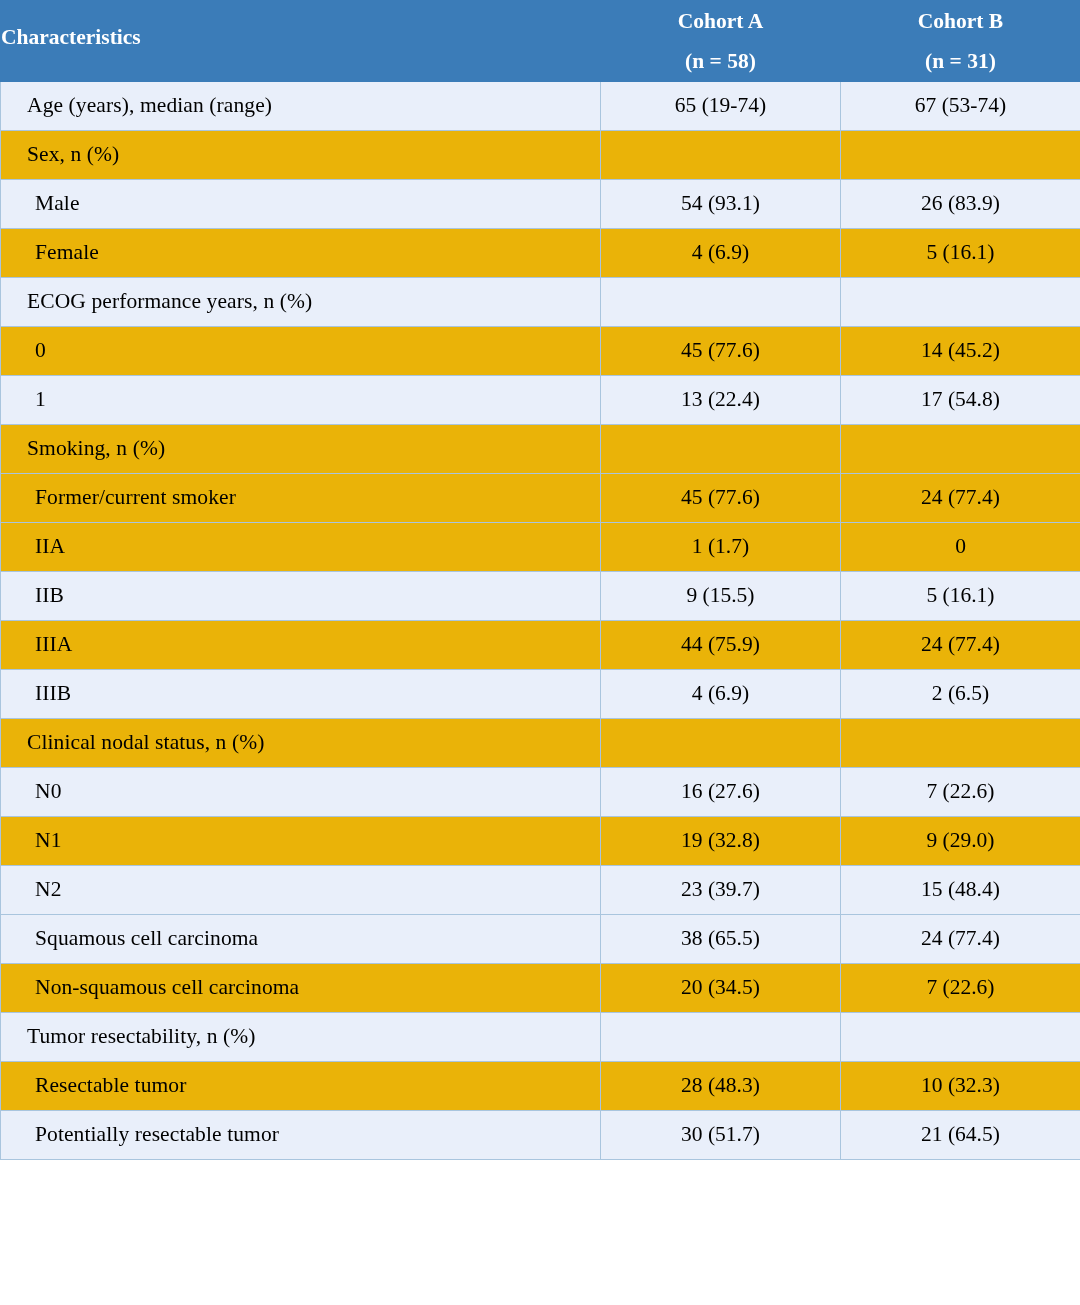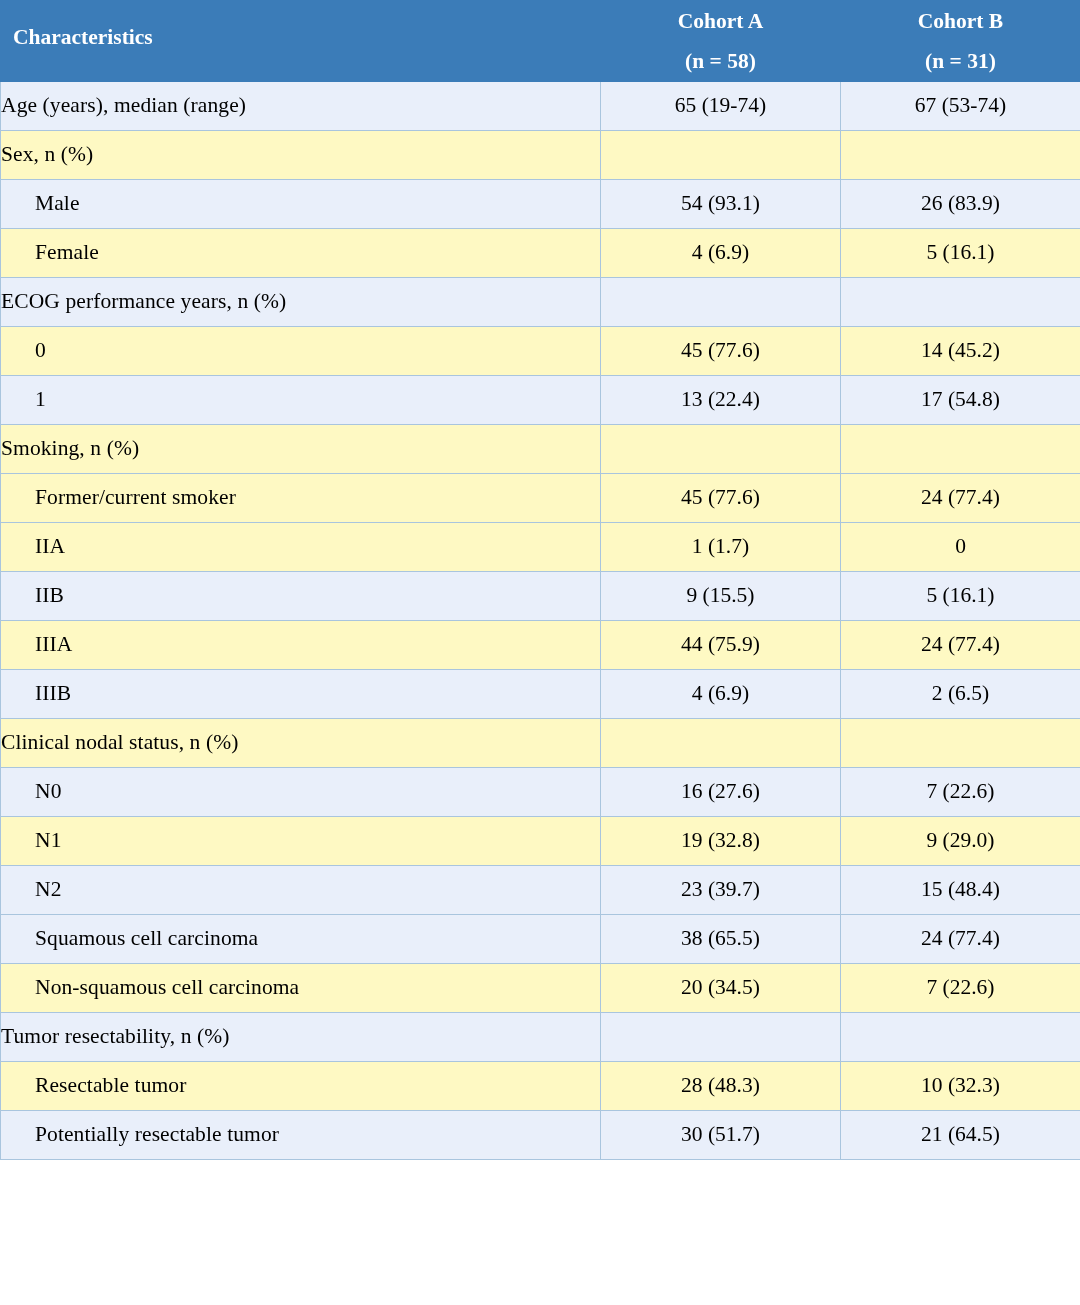"Characteristics" thead th.h-left .hd-line { padding-left: 12px -> 0 }
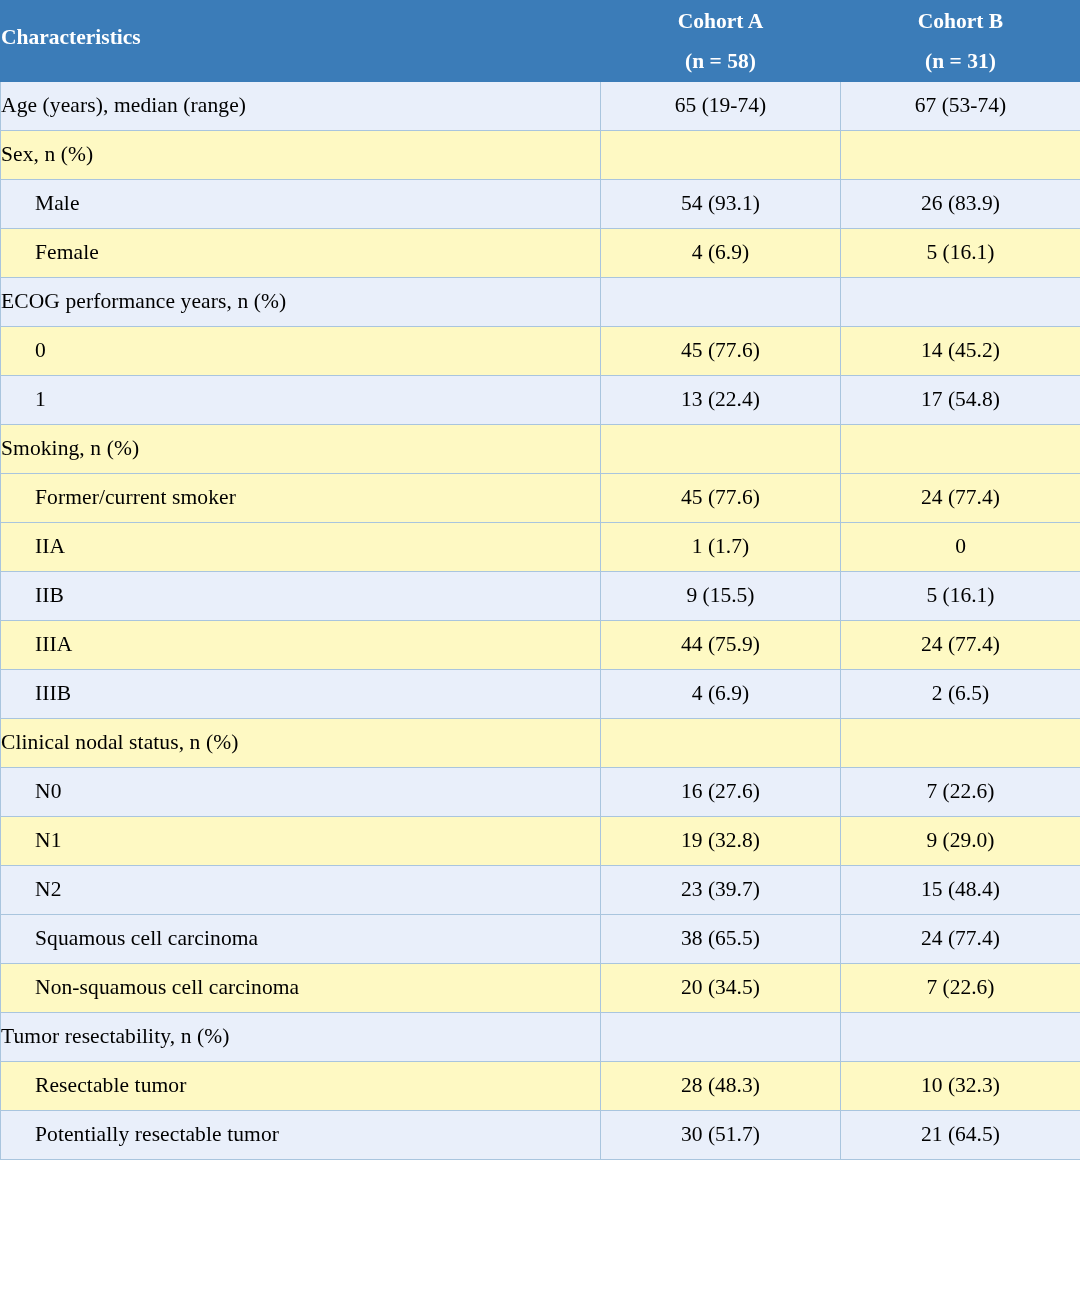"Age (years), median (range)" td.lbl { padding-left: 0 -> 26px }
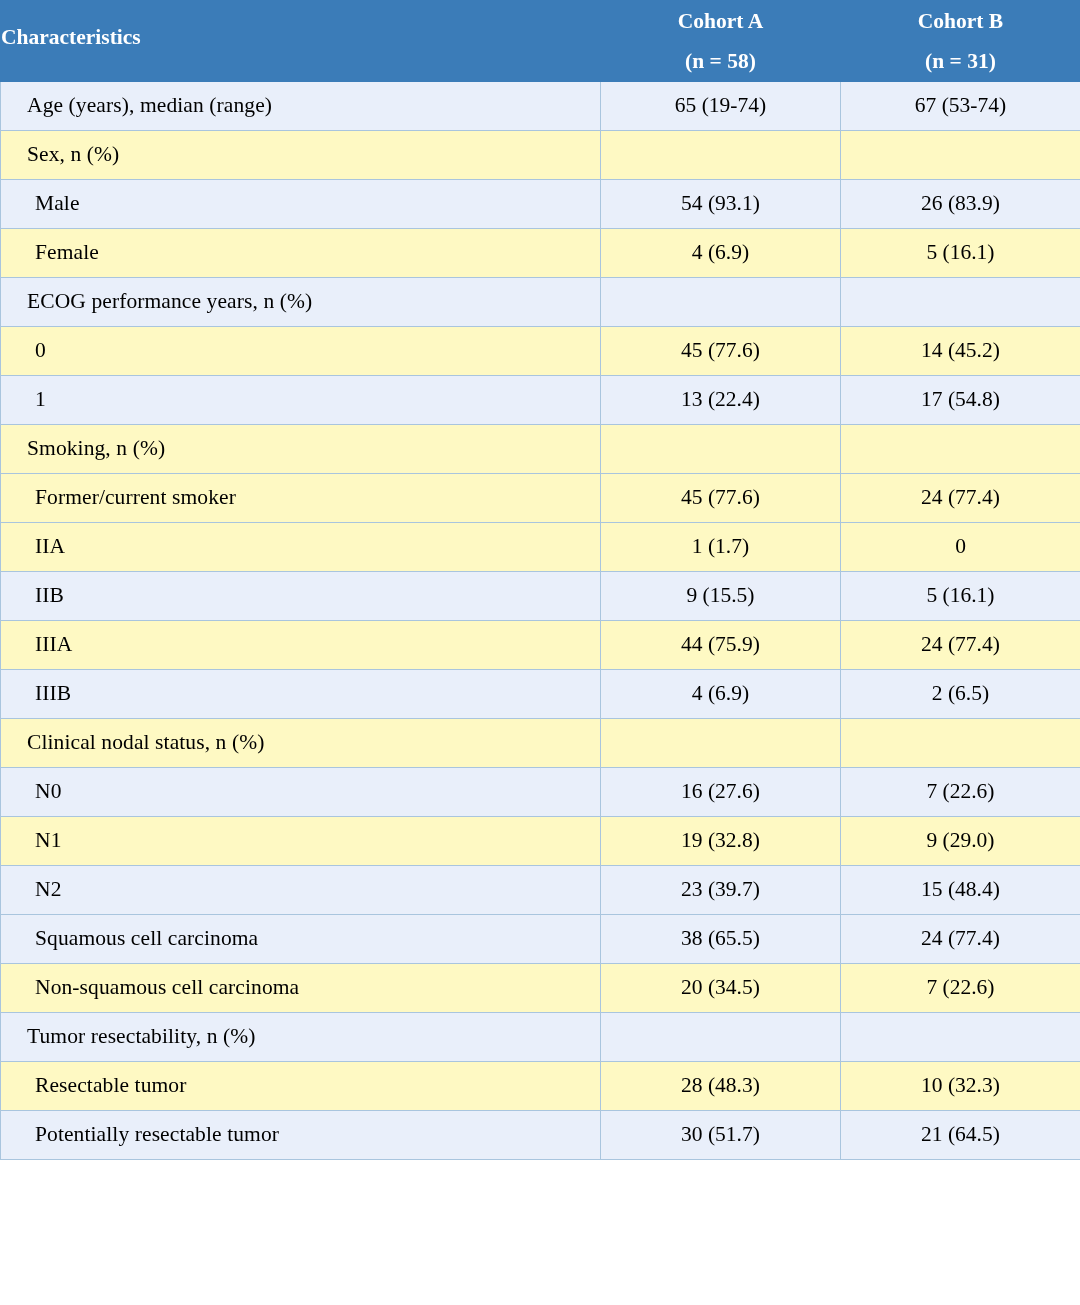"Sex, n (%)" tbody tr.plain td { background: #fef9c3 -> #eab308 }
